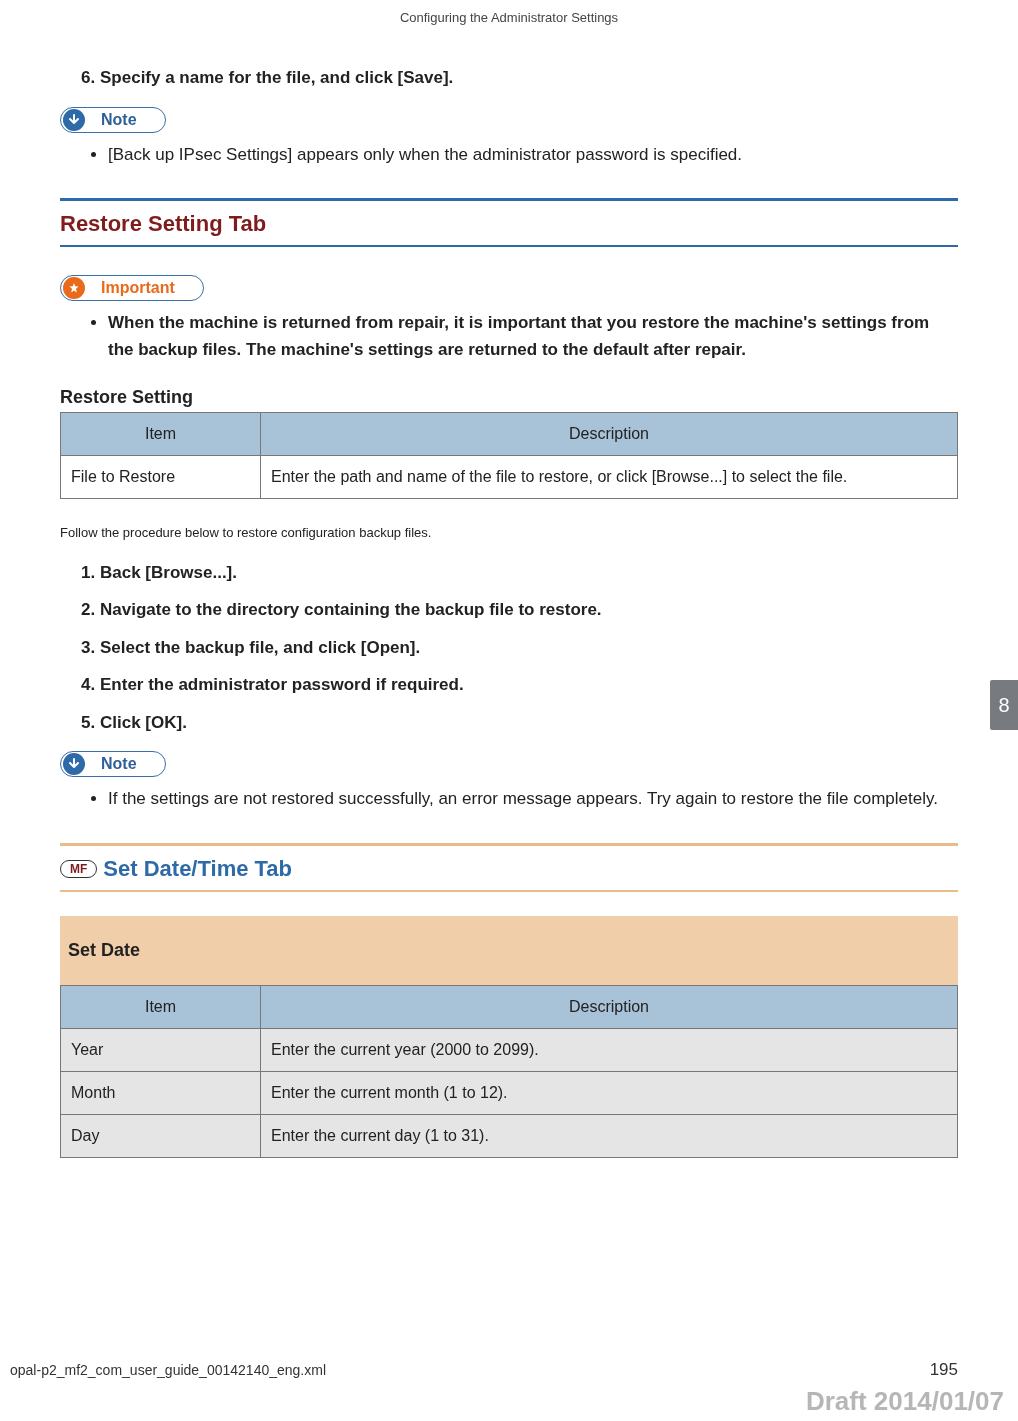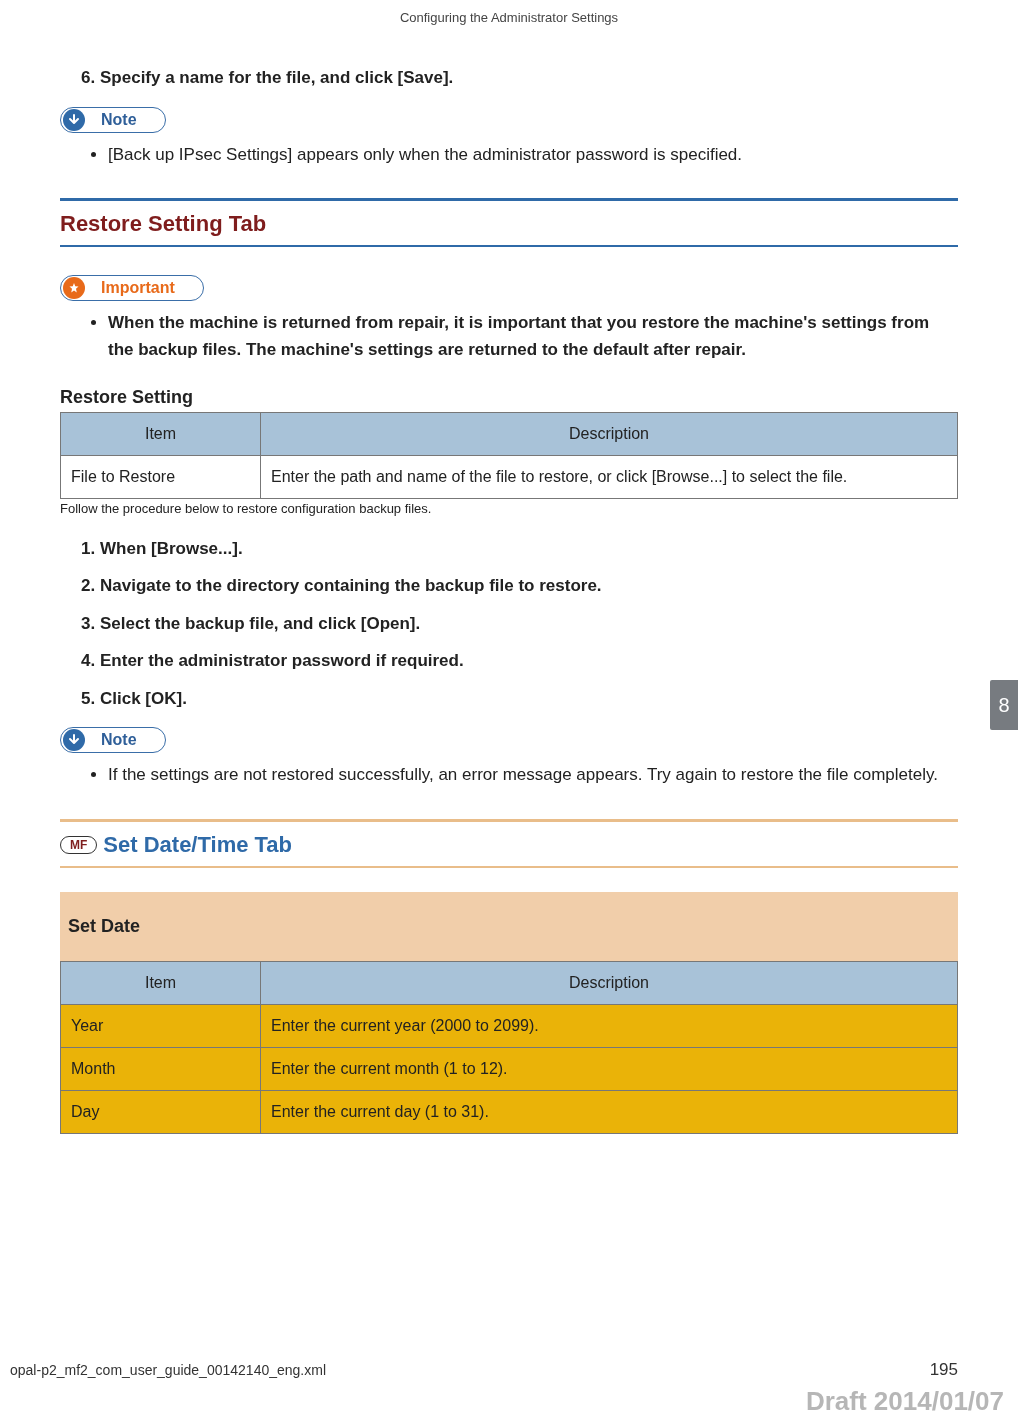"Item" table.doc { margin-bottom: none -> 24px }
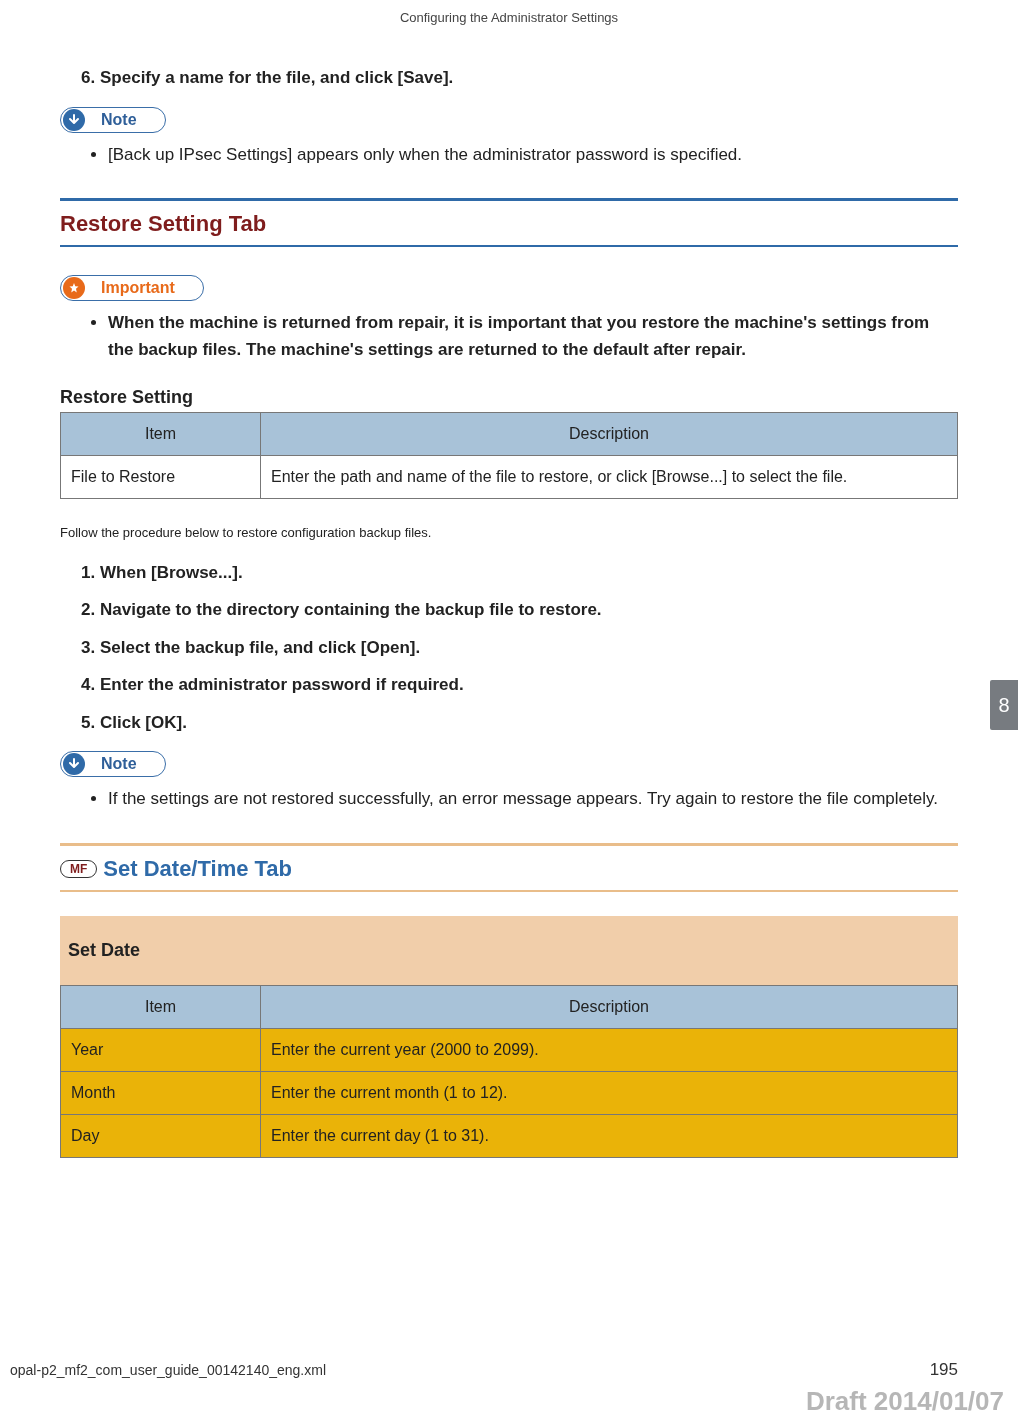"When [Browse...]." li { text: When -> Back }
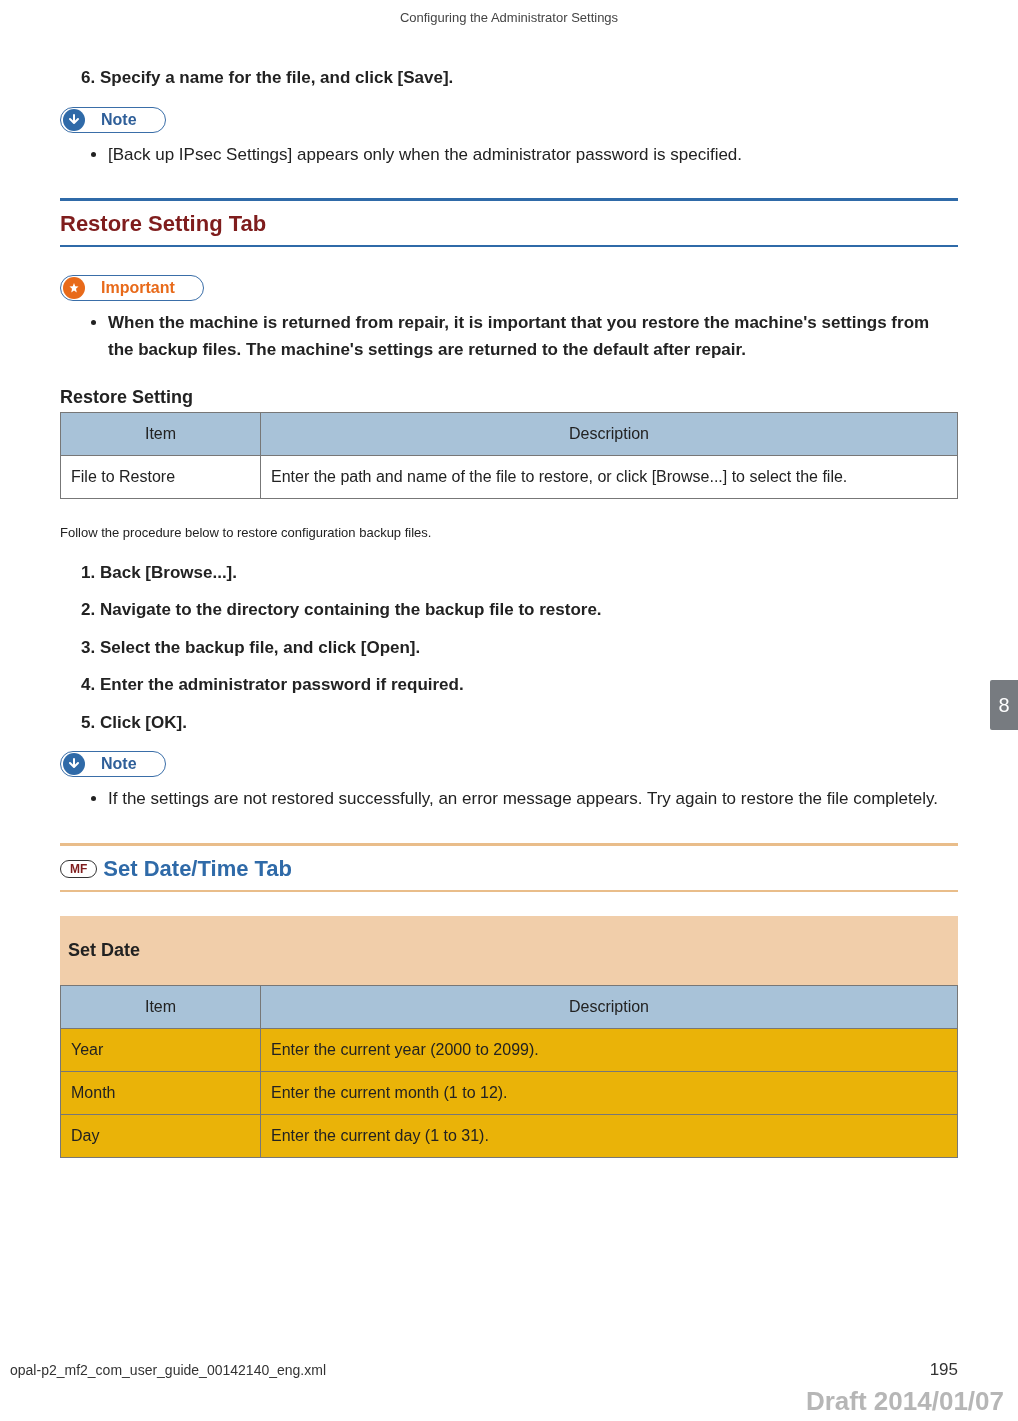"Year" table.doc.peach td { background: #eab308 -> #e5e5e5 }
